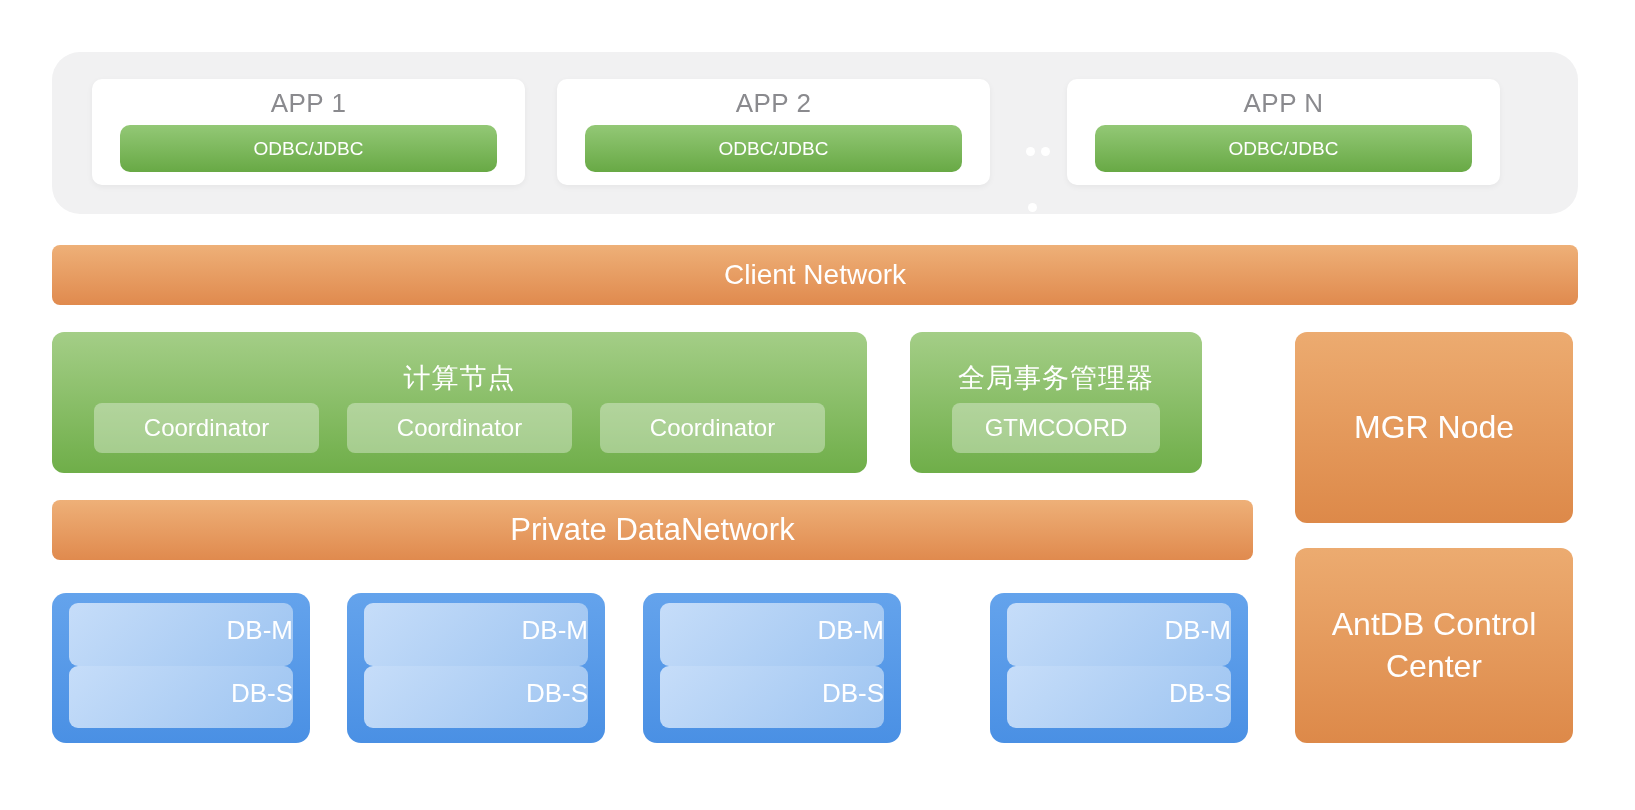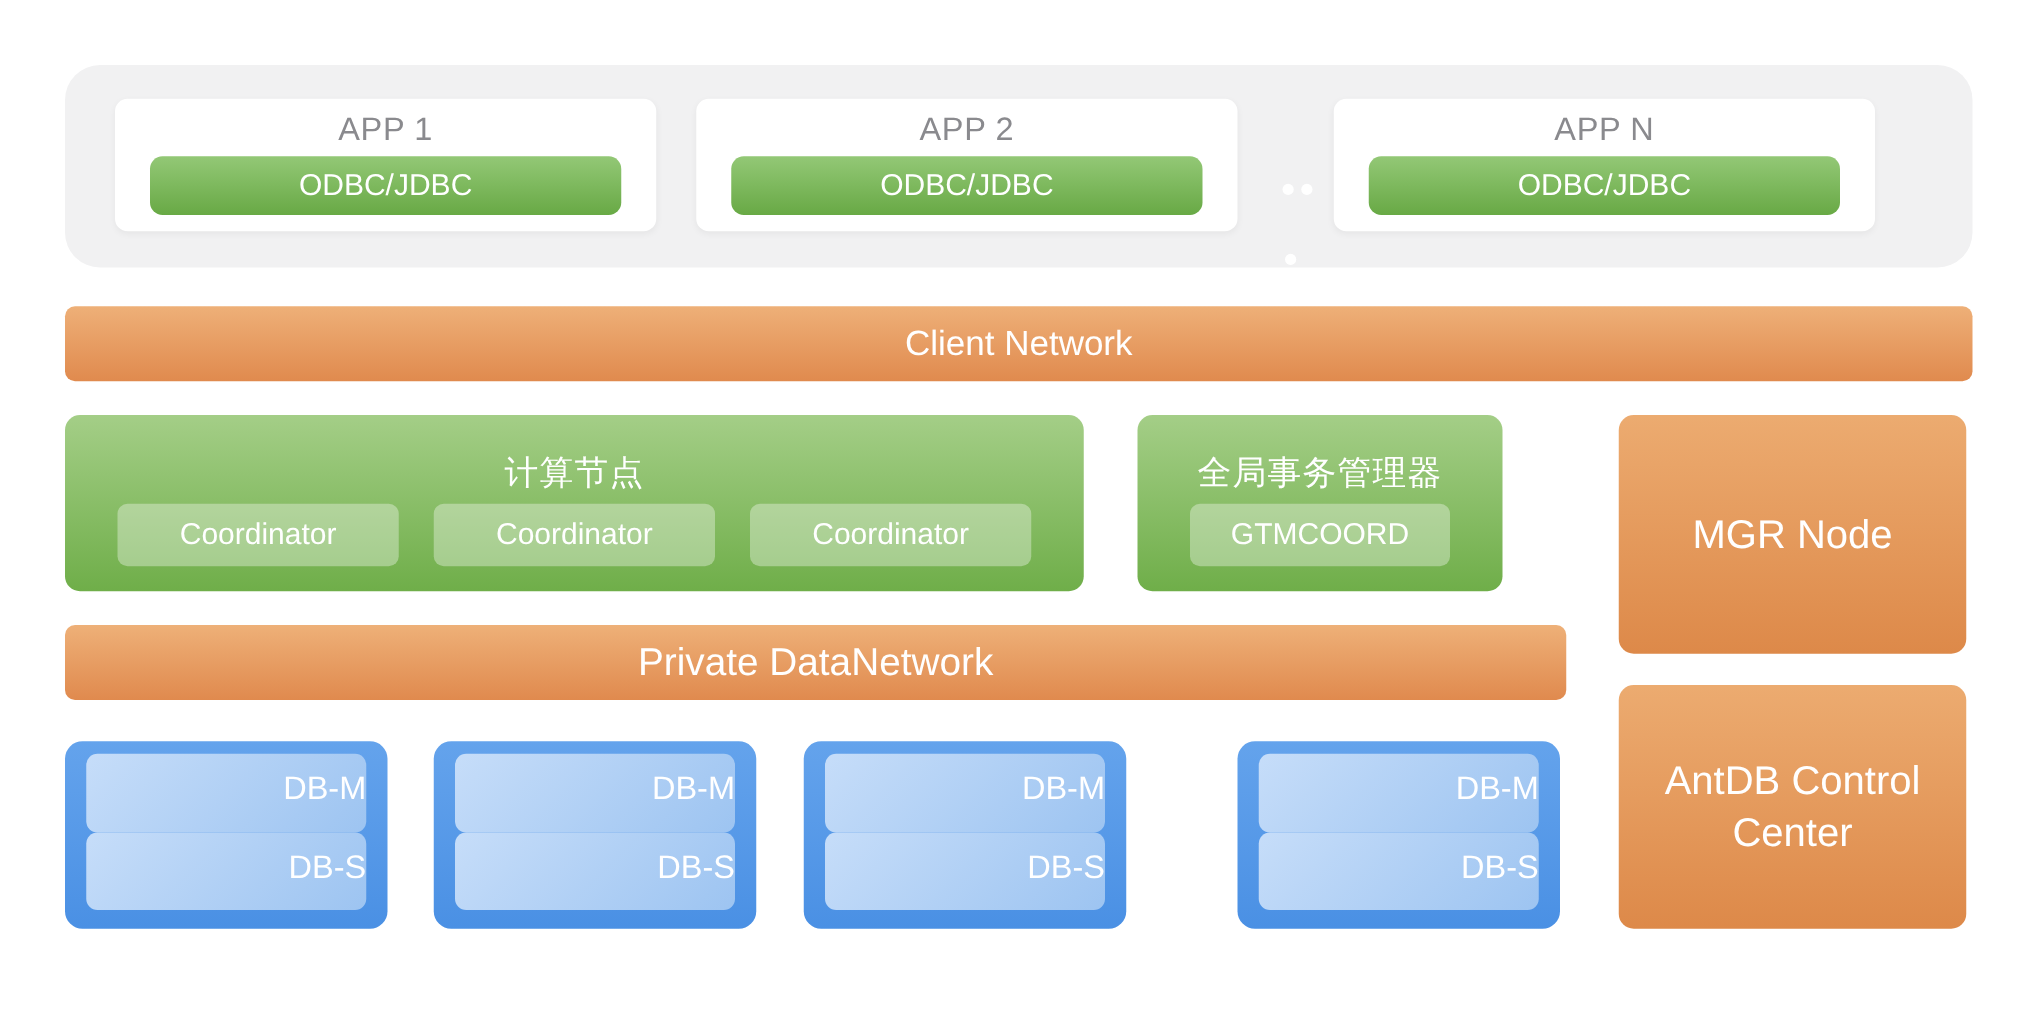"ODBC/JDBC" .odbc-btn { font-size: 24px -> 19px }
